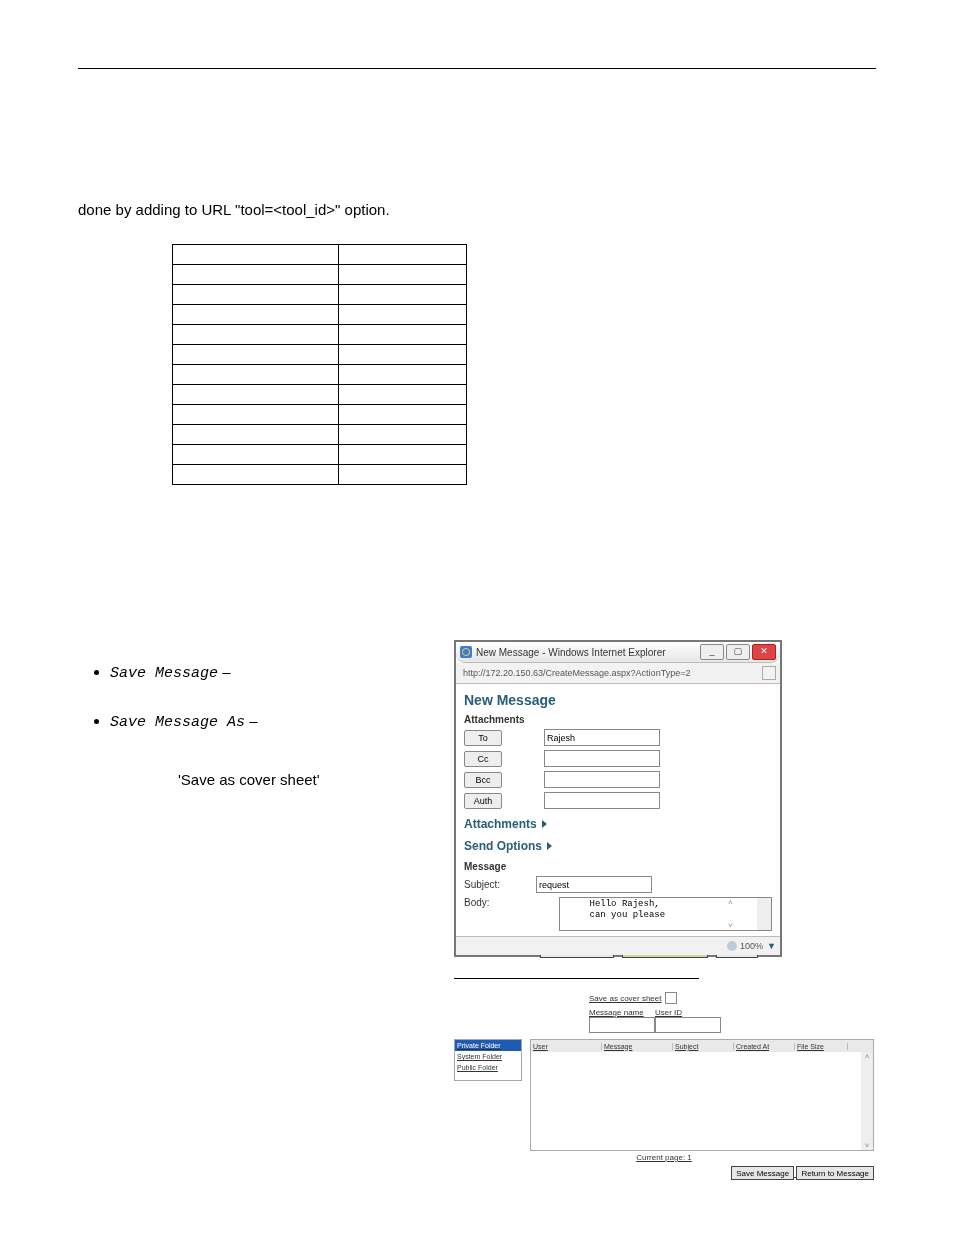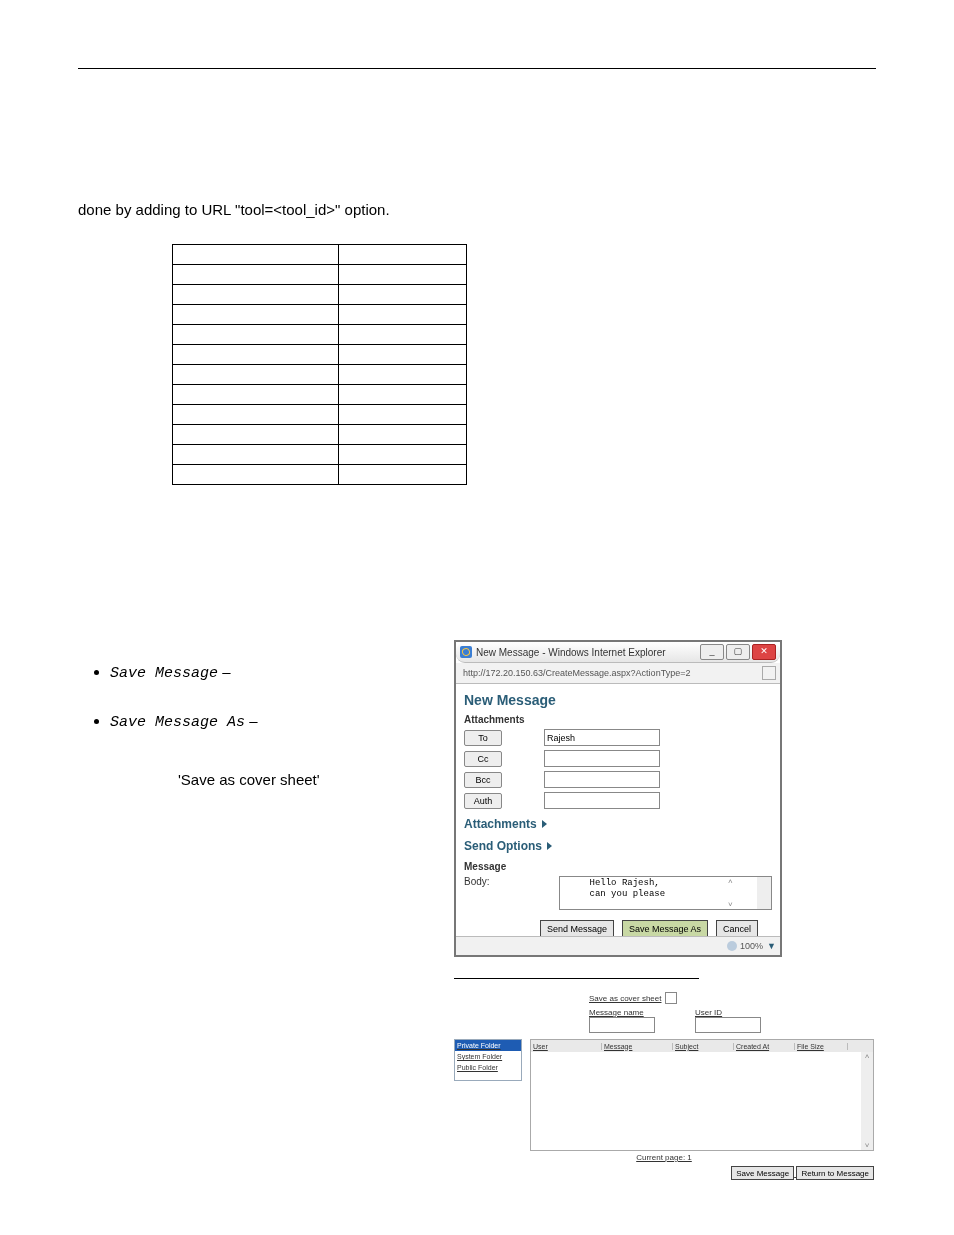"Subject:" div.lbl-subject { html: none -> <div> <span>Subject:</span> <input> </div> }
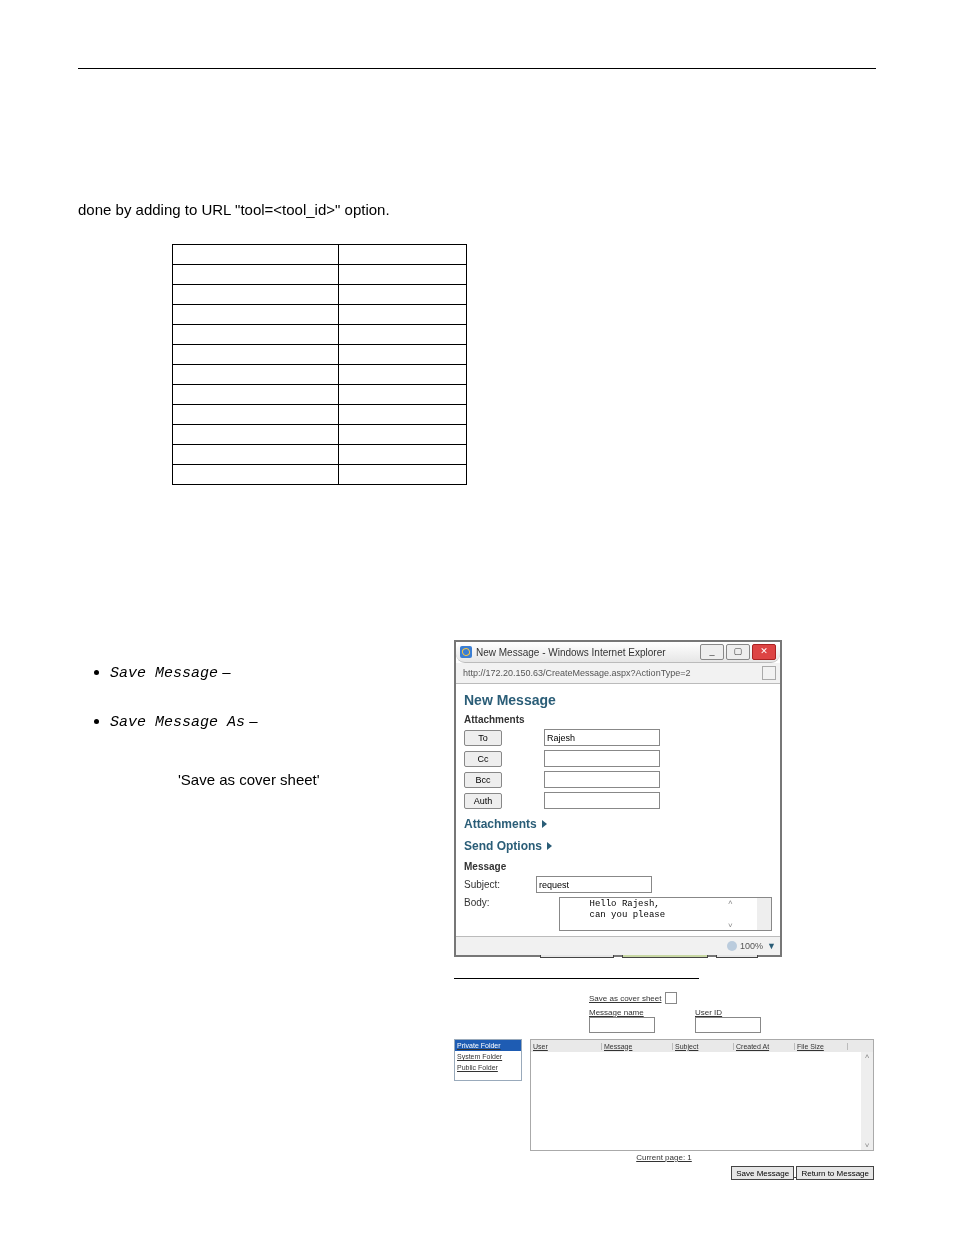"Message name" .s2-filters { gap: 40px -> none }
